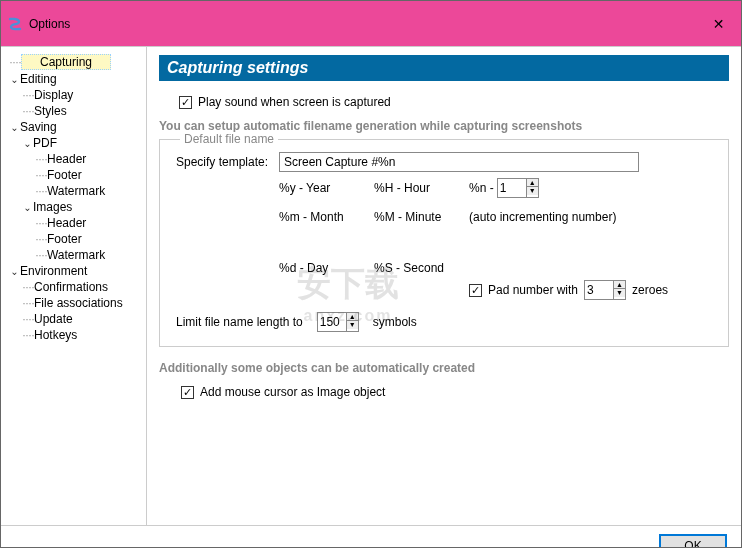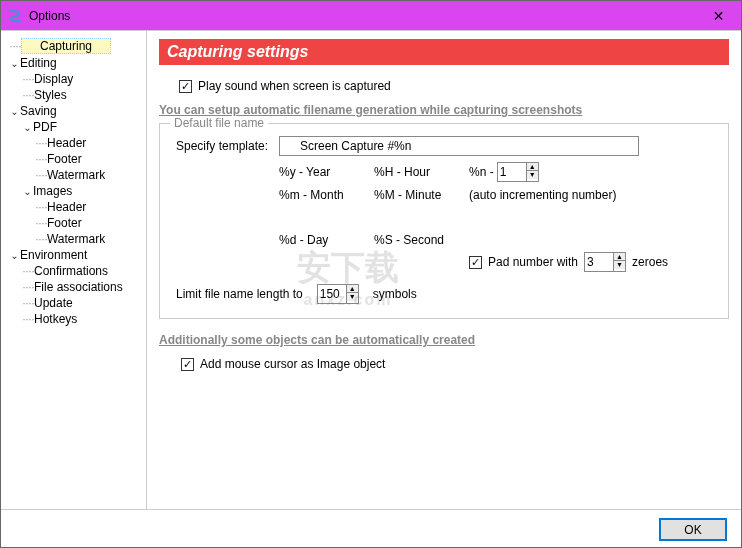"Options" .titlebar { background: #d946ef -> #ec4899; height: 30px -> 46px }
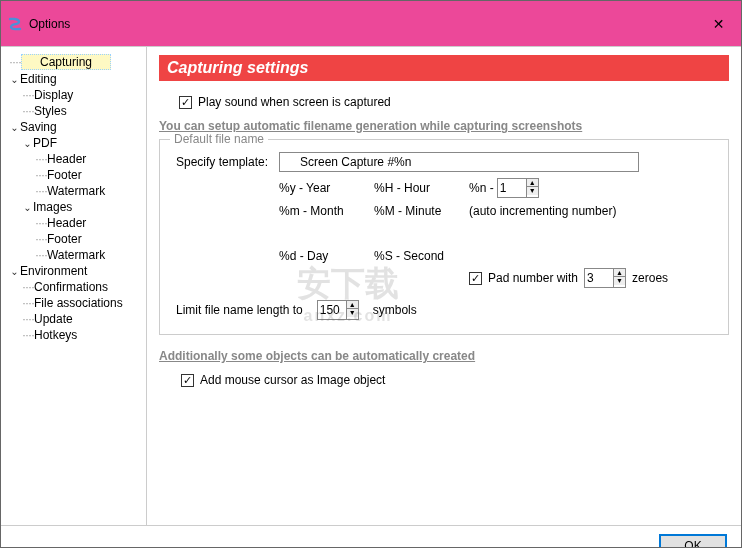"Capturing settings" .header-band { background: #ef4444 -> #0369a1 }
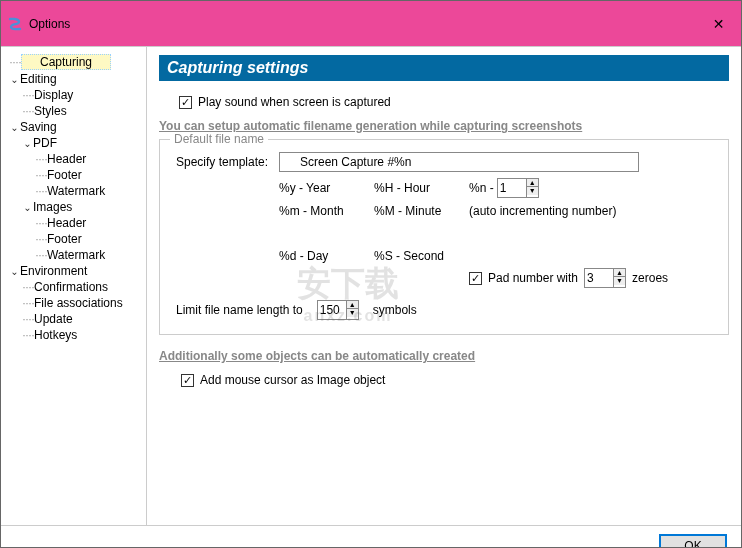"You can setup automatic filename" .section-label { text-decoration: underline -> none }
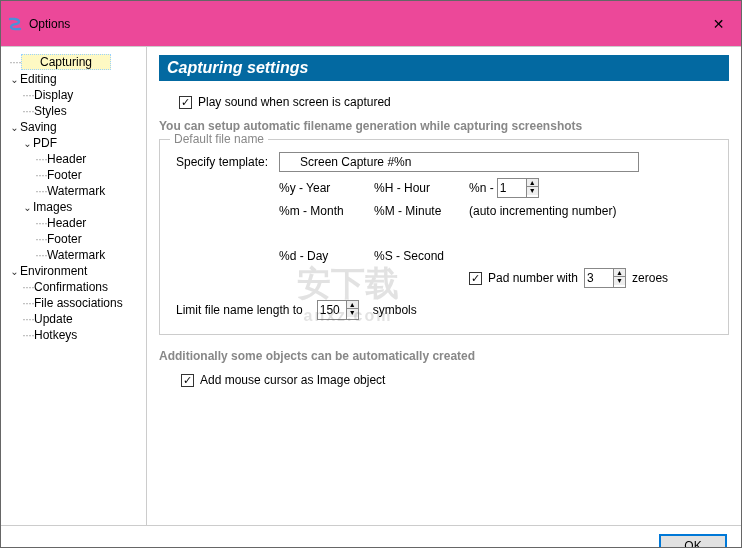"Default file name" .fieldset-legend { left: 10px -> 20px }
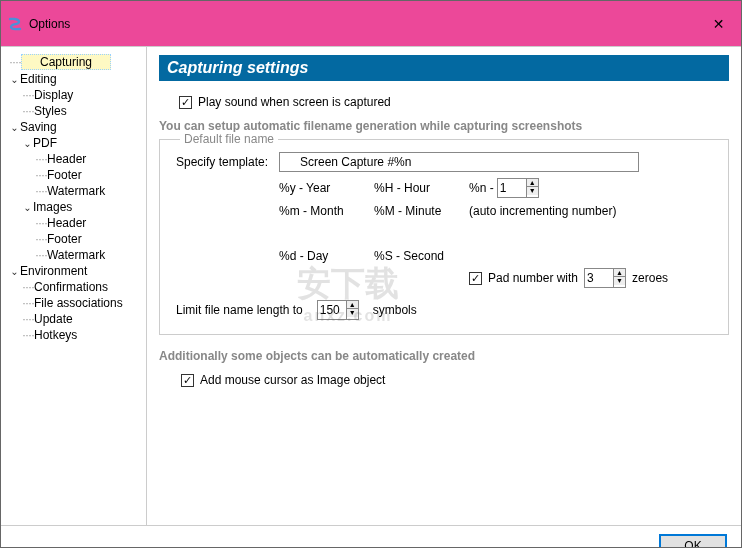"Screen Capture #%n" .text-input { padding: 2px 20px -> 2px 4px }
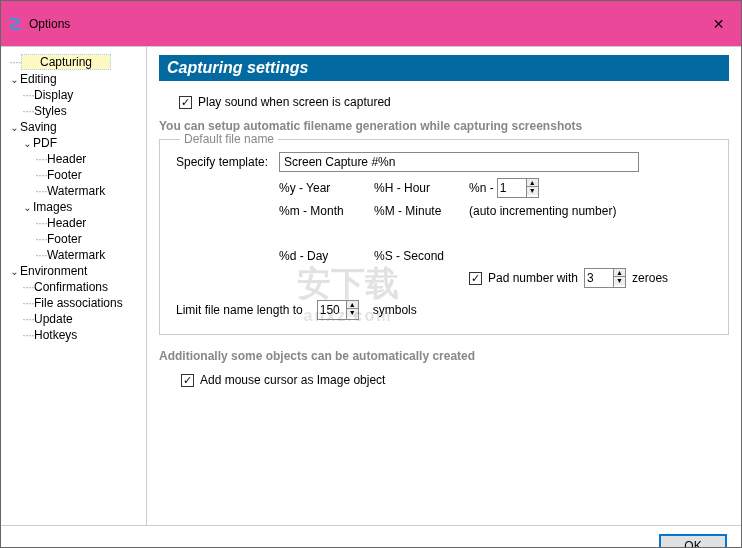"%y - Year" .codes-grid { row-gap: 6px -> 12px }
